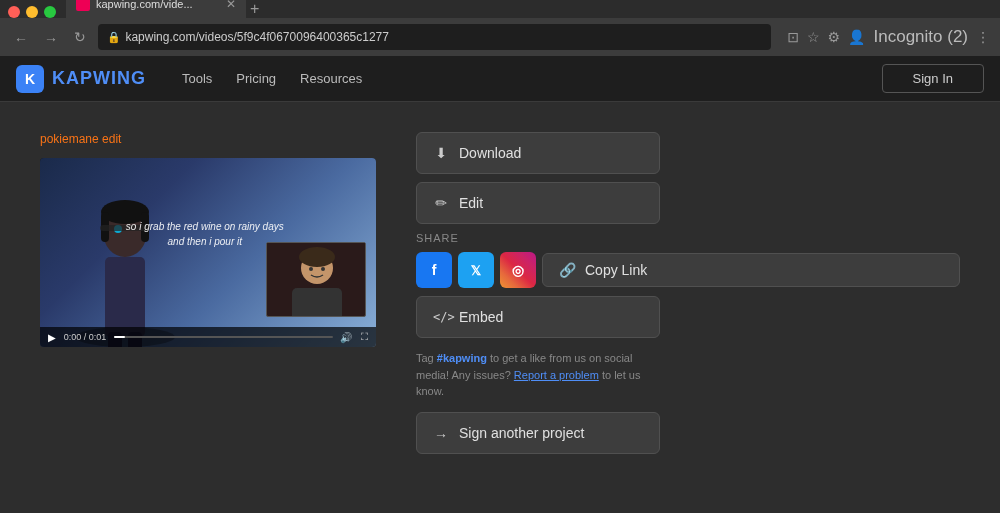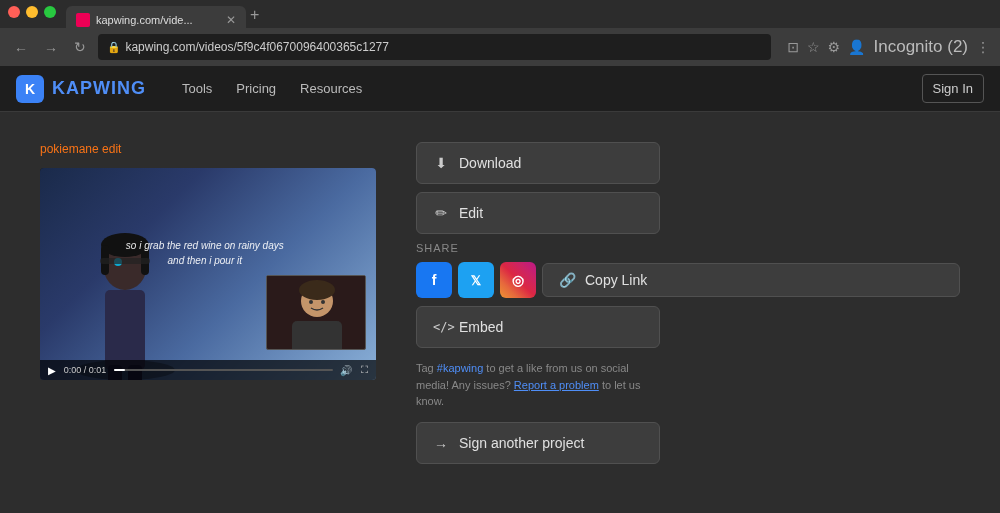"kapwing.com/vide..." .tab-bar { align-items: flex-start -> flex-end; height: 28px -> 18px }
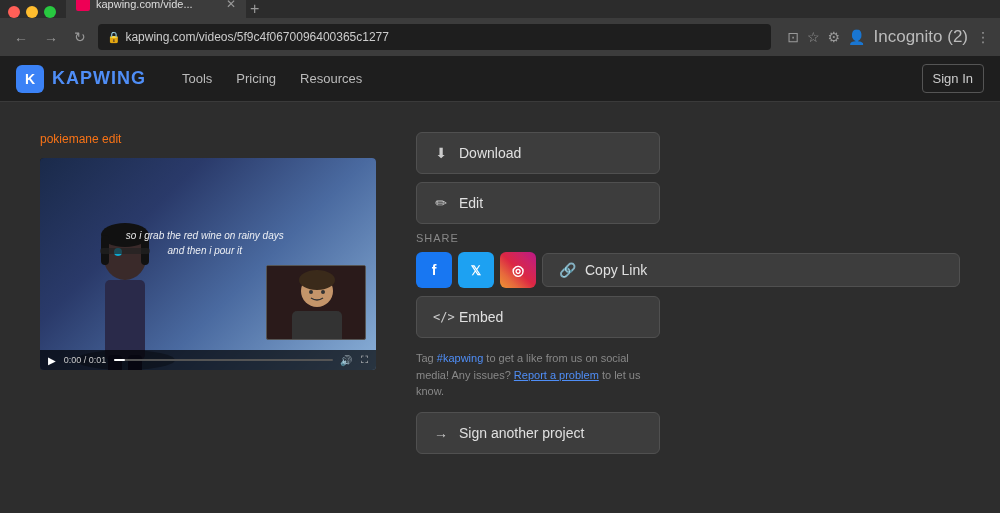"Sign In" .sign-in-btn { padding: 6px 10px -> 6px 30px }
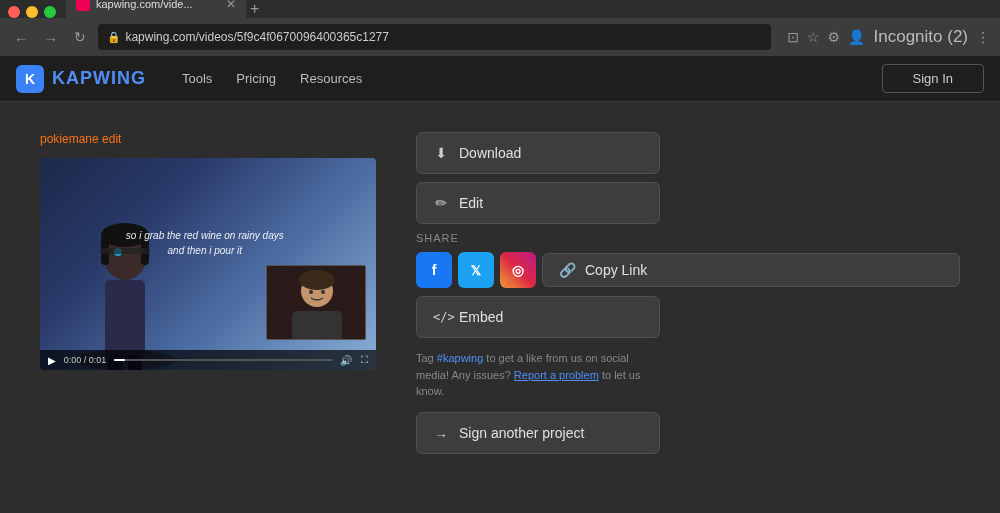"so i grab the red" .video-player { height: 212px -> 189px }
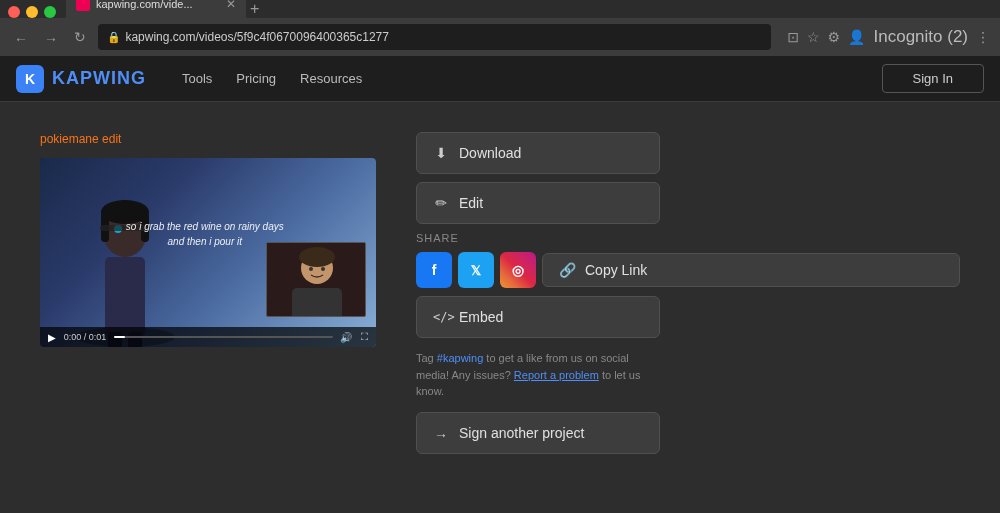"#kapwing" .tag-text .hashtag { font-weight: 400 -> 700 }
